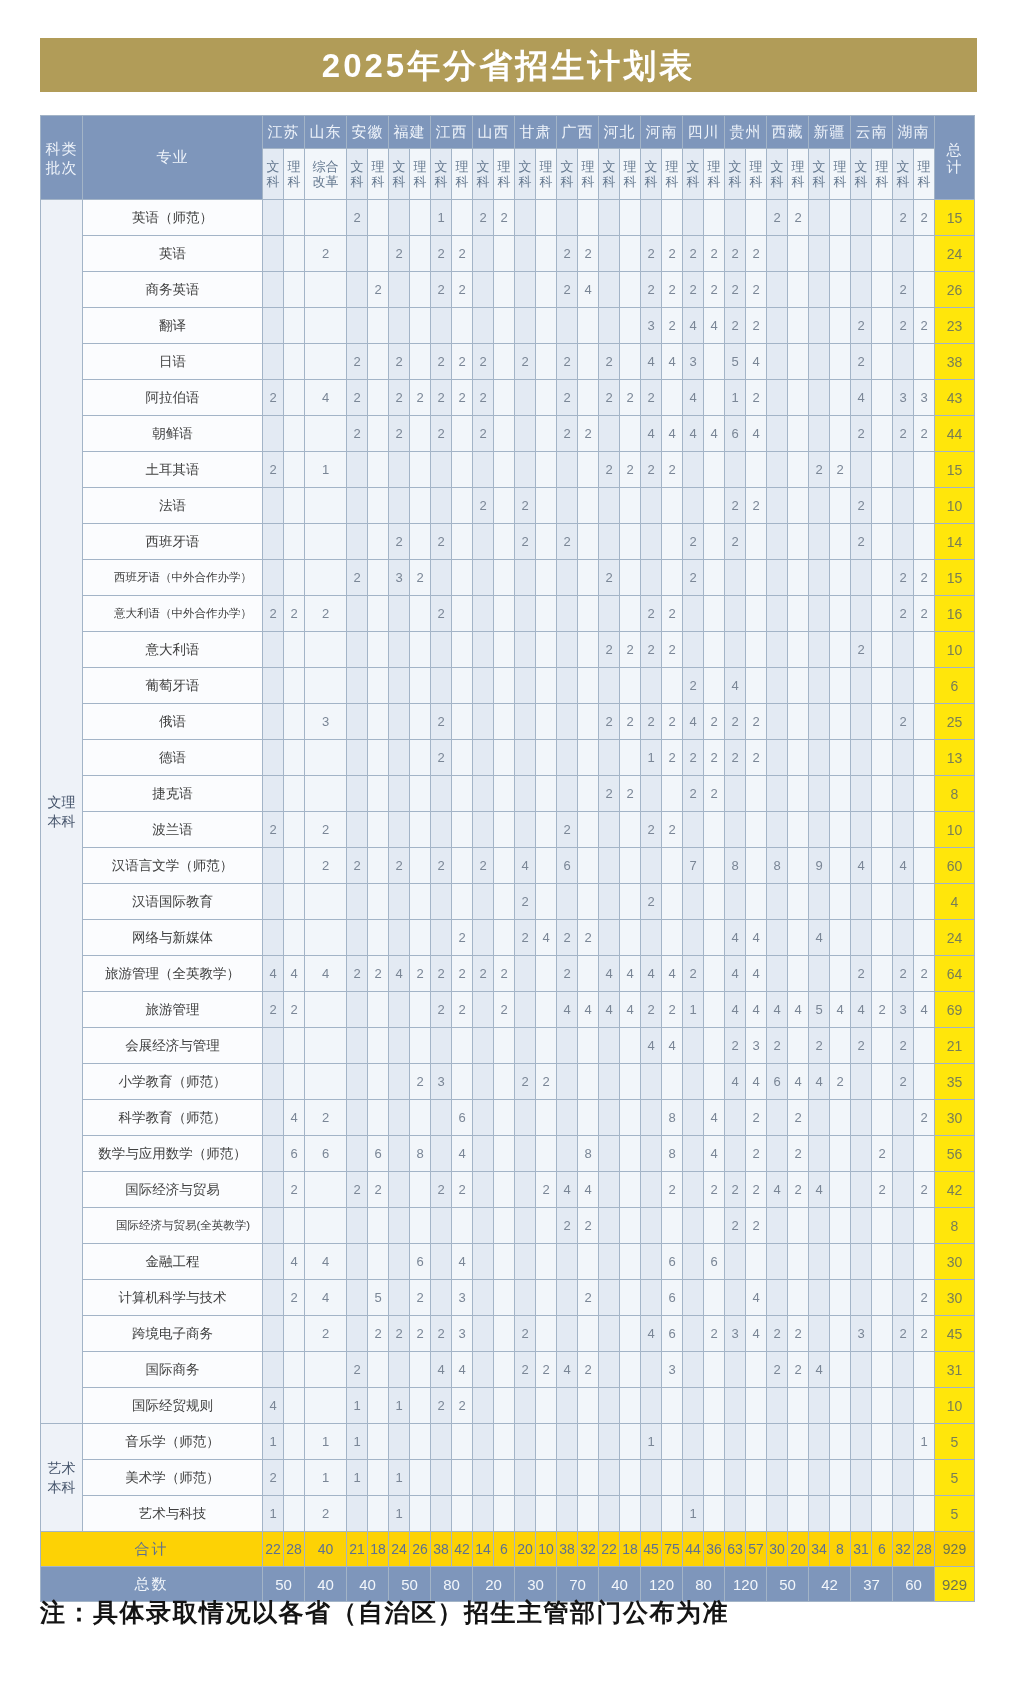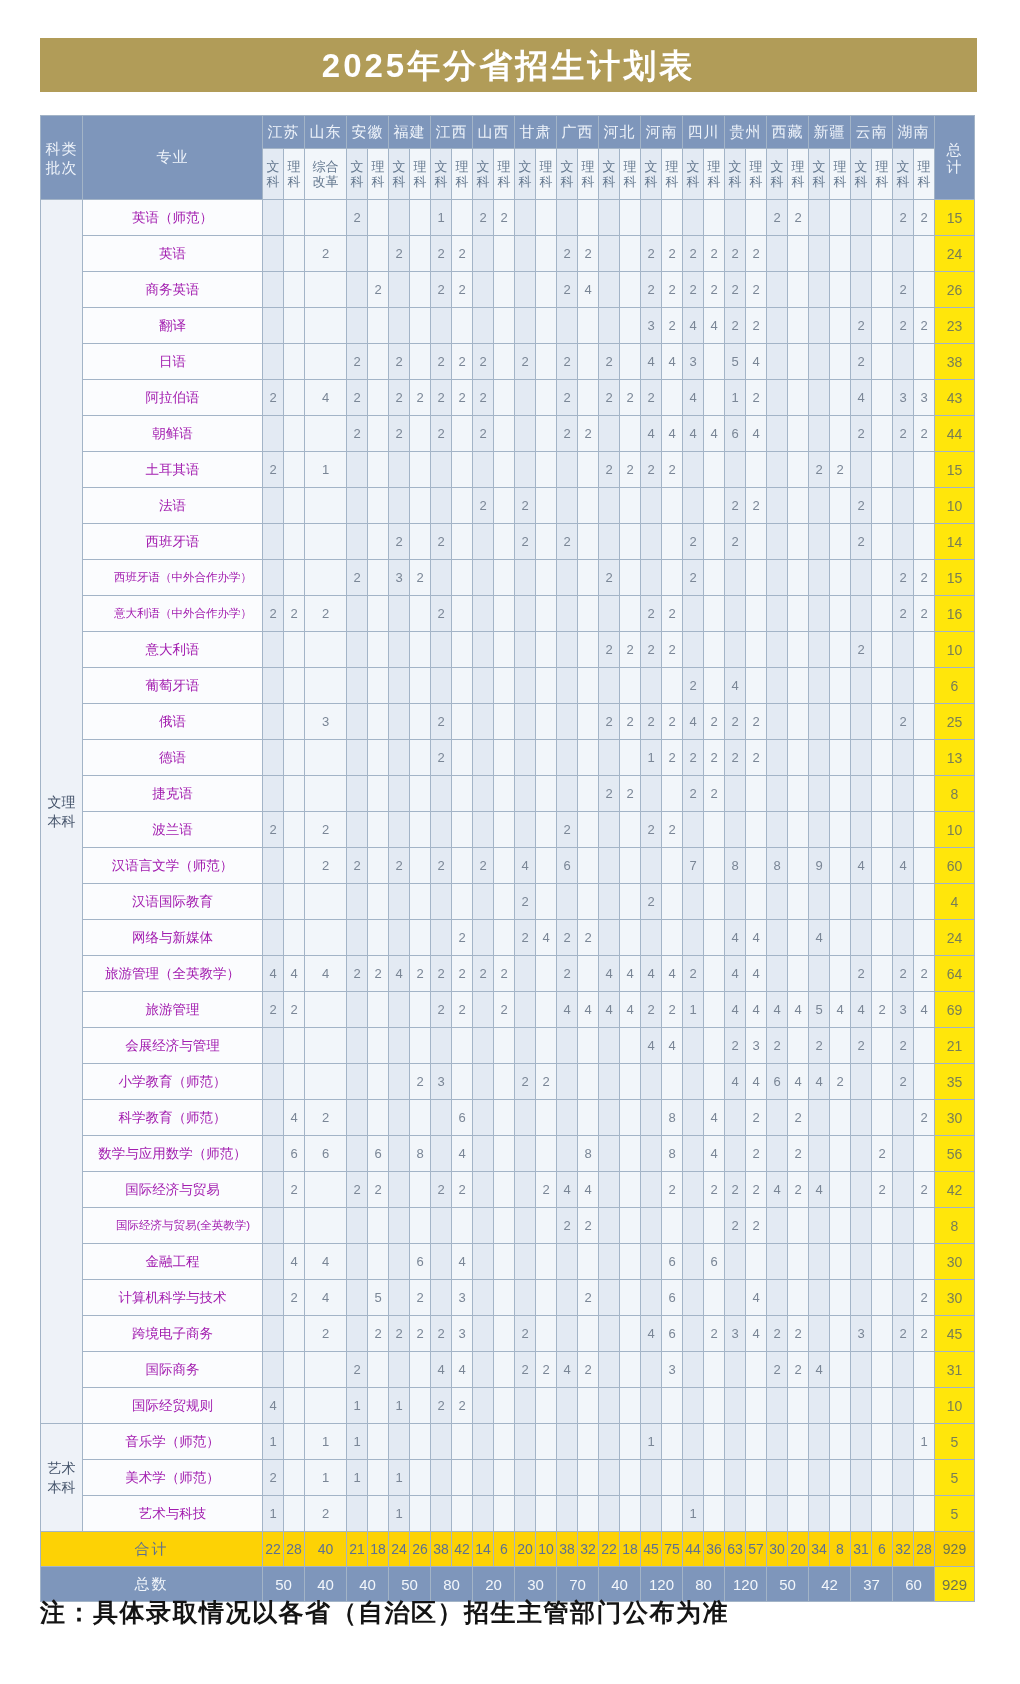"英语（师范）" td.major { color: #a21caf -> #404040 }
